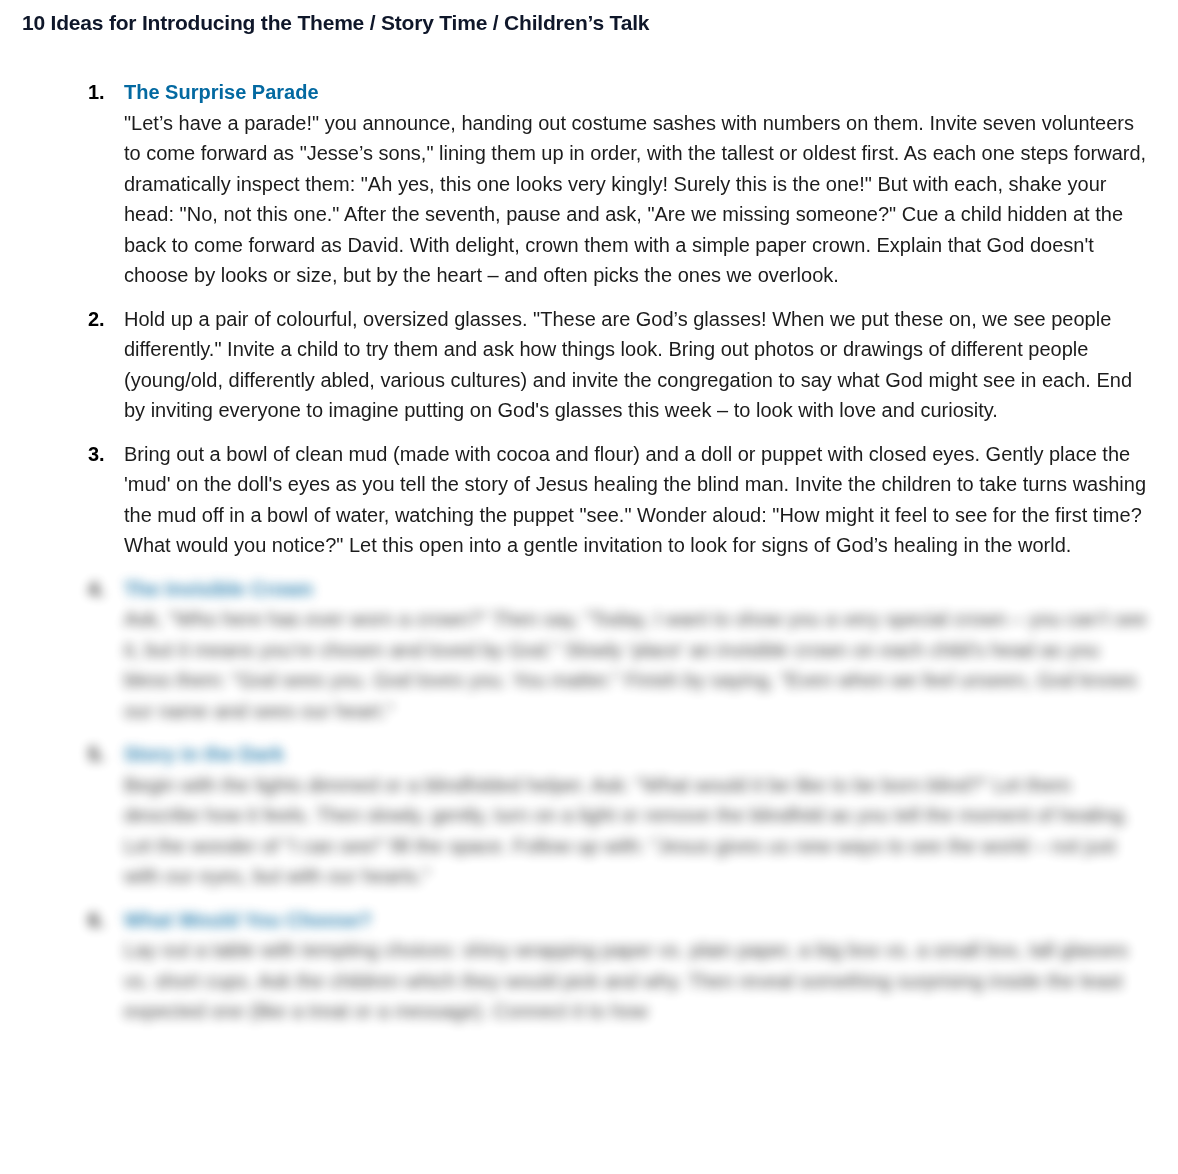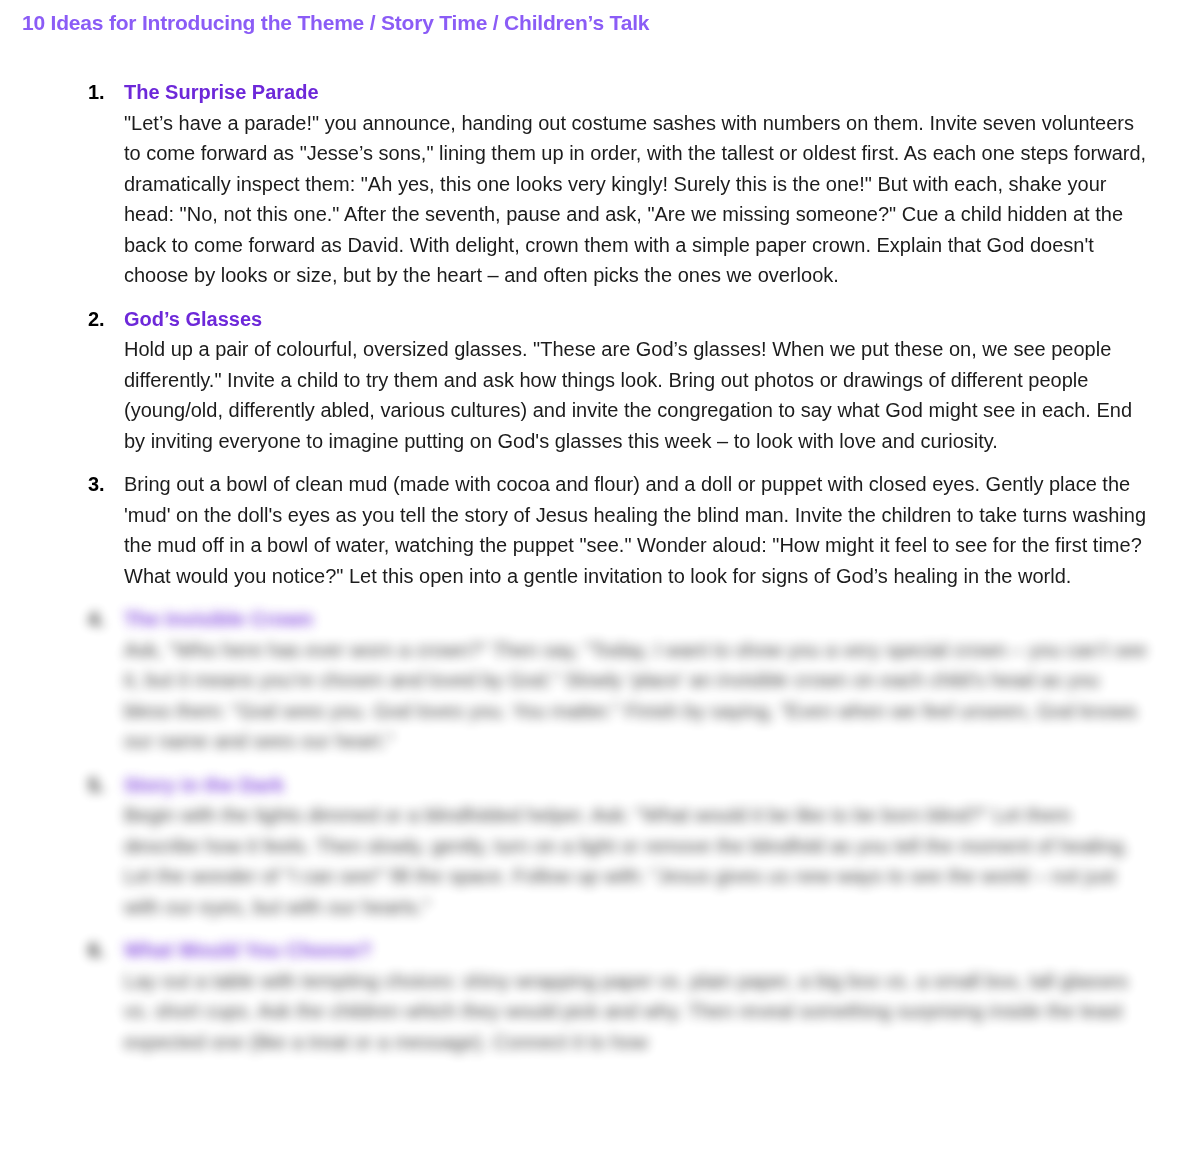"10 Ideas for Introducing the" .doc-title { color: #8b5cf6 -> #0f172a }
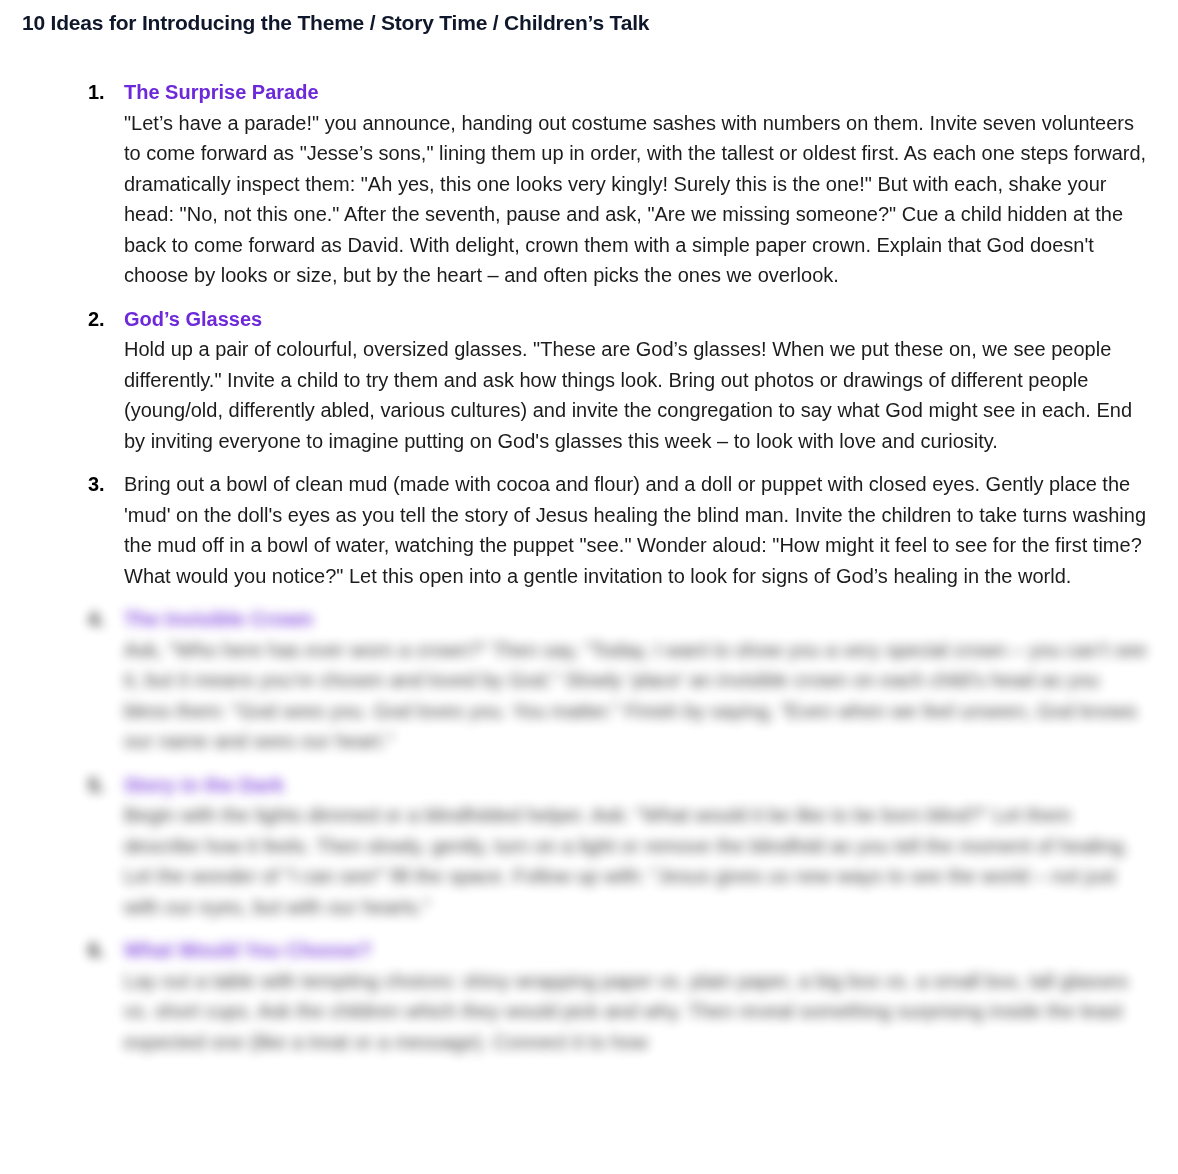"The Surprise Parade" .item-heading { color: #6d28d9 -> #0369a1 }
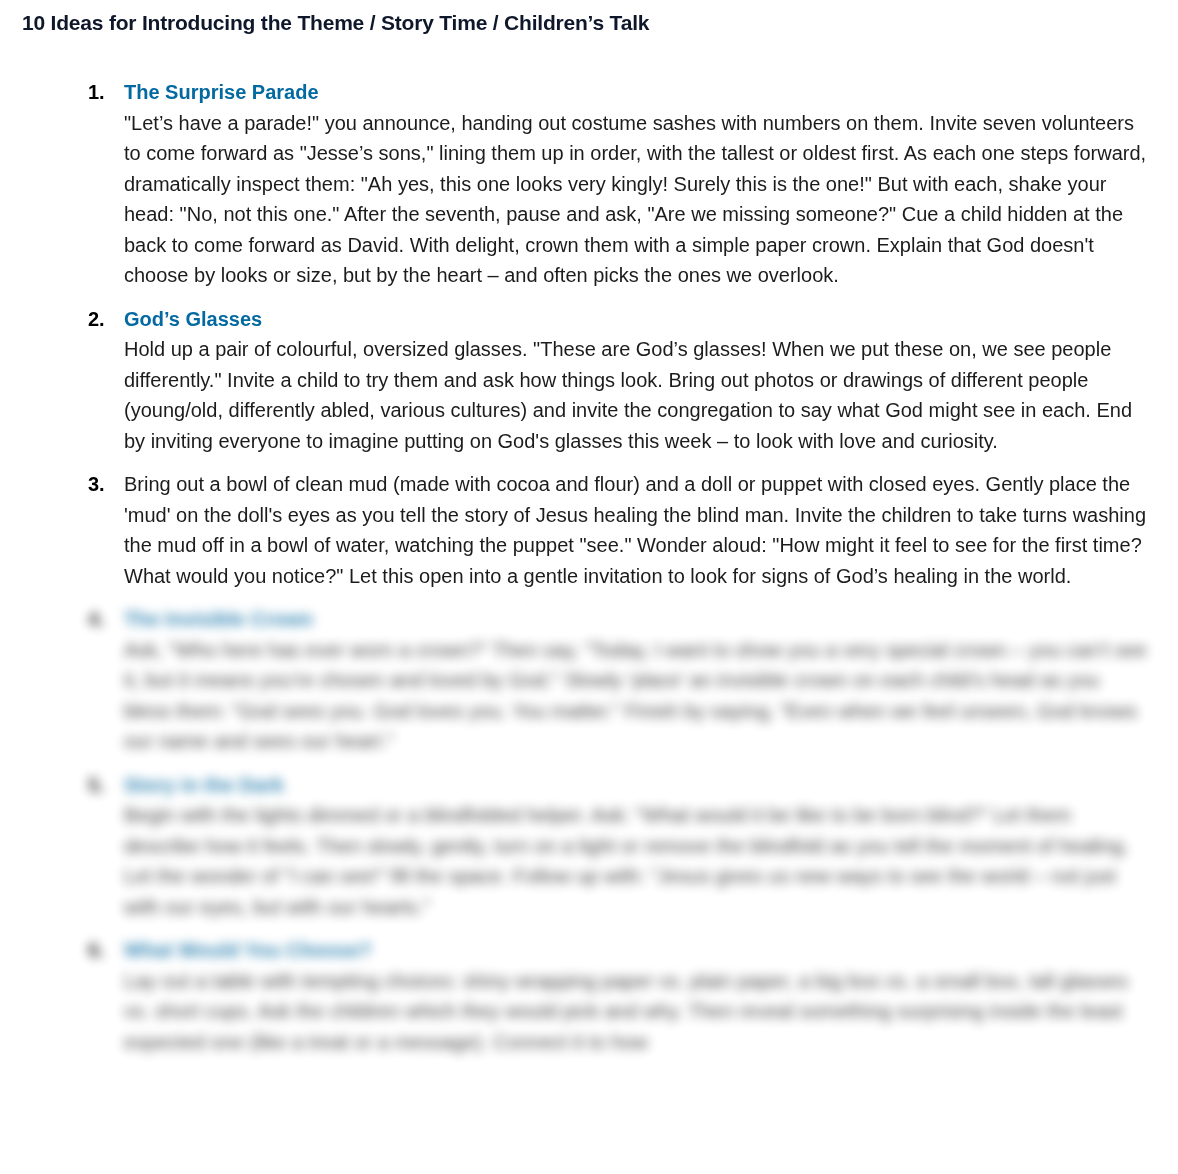"God’s Glasses" div.item-heading { html: <div>God’s Glasses</div> -> none }
